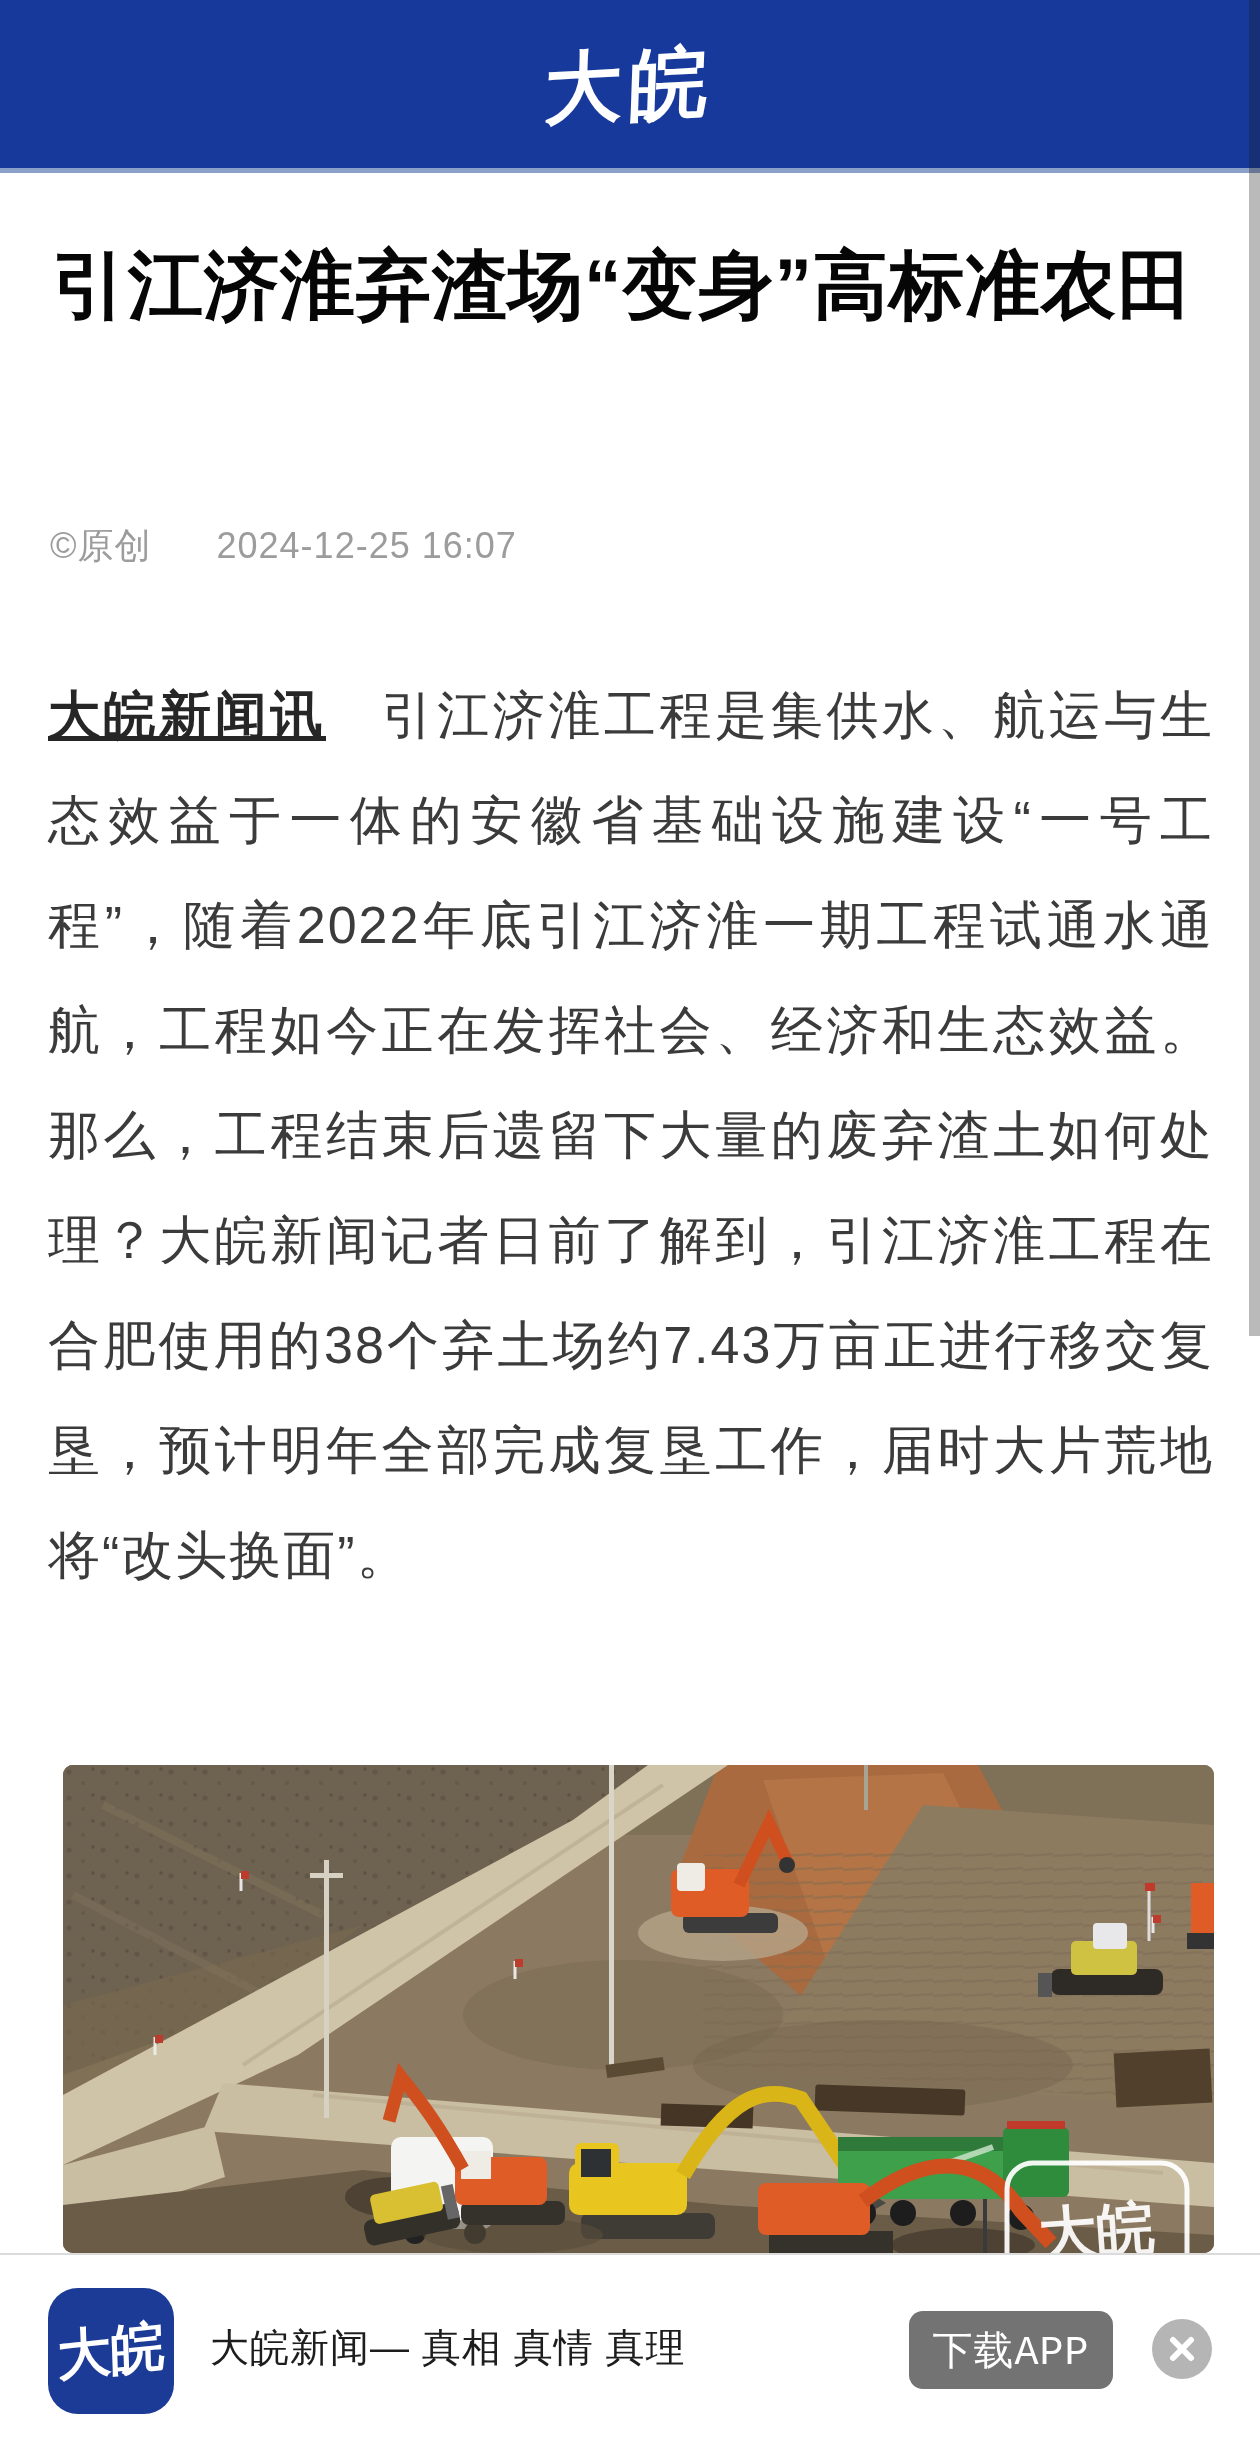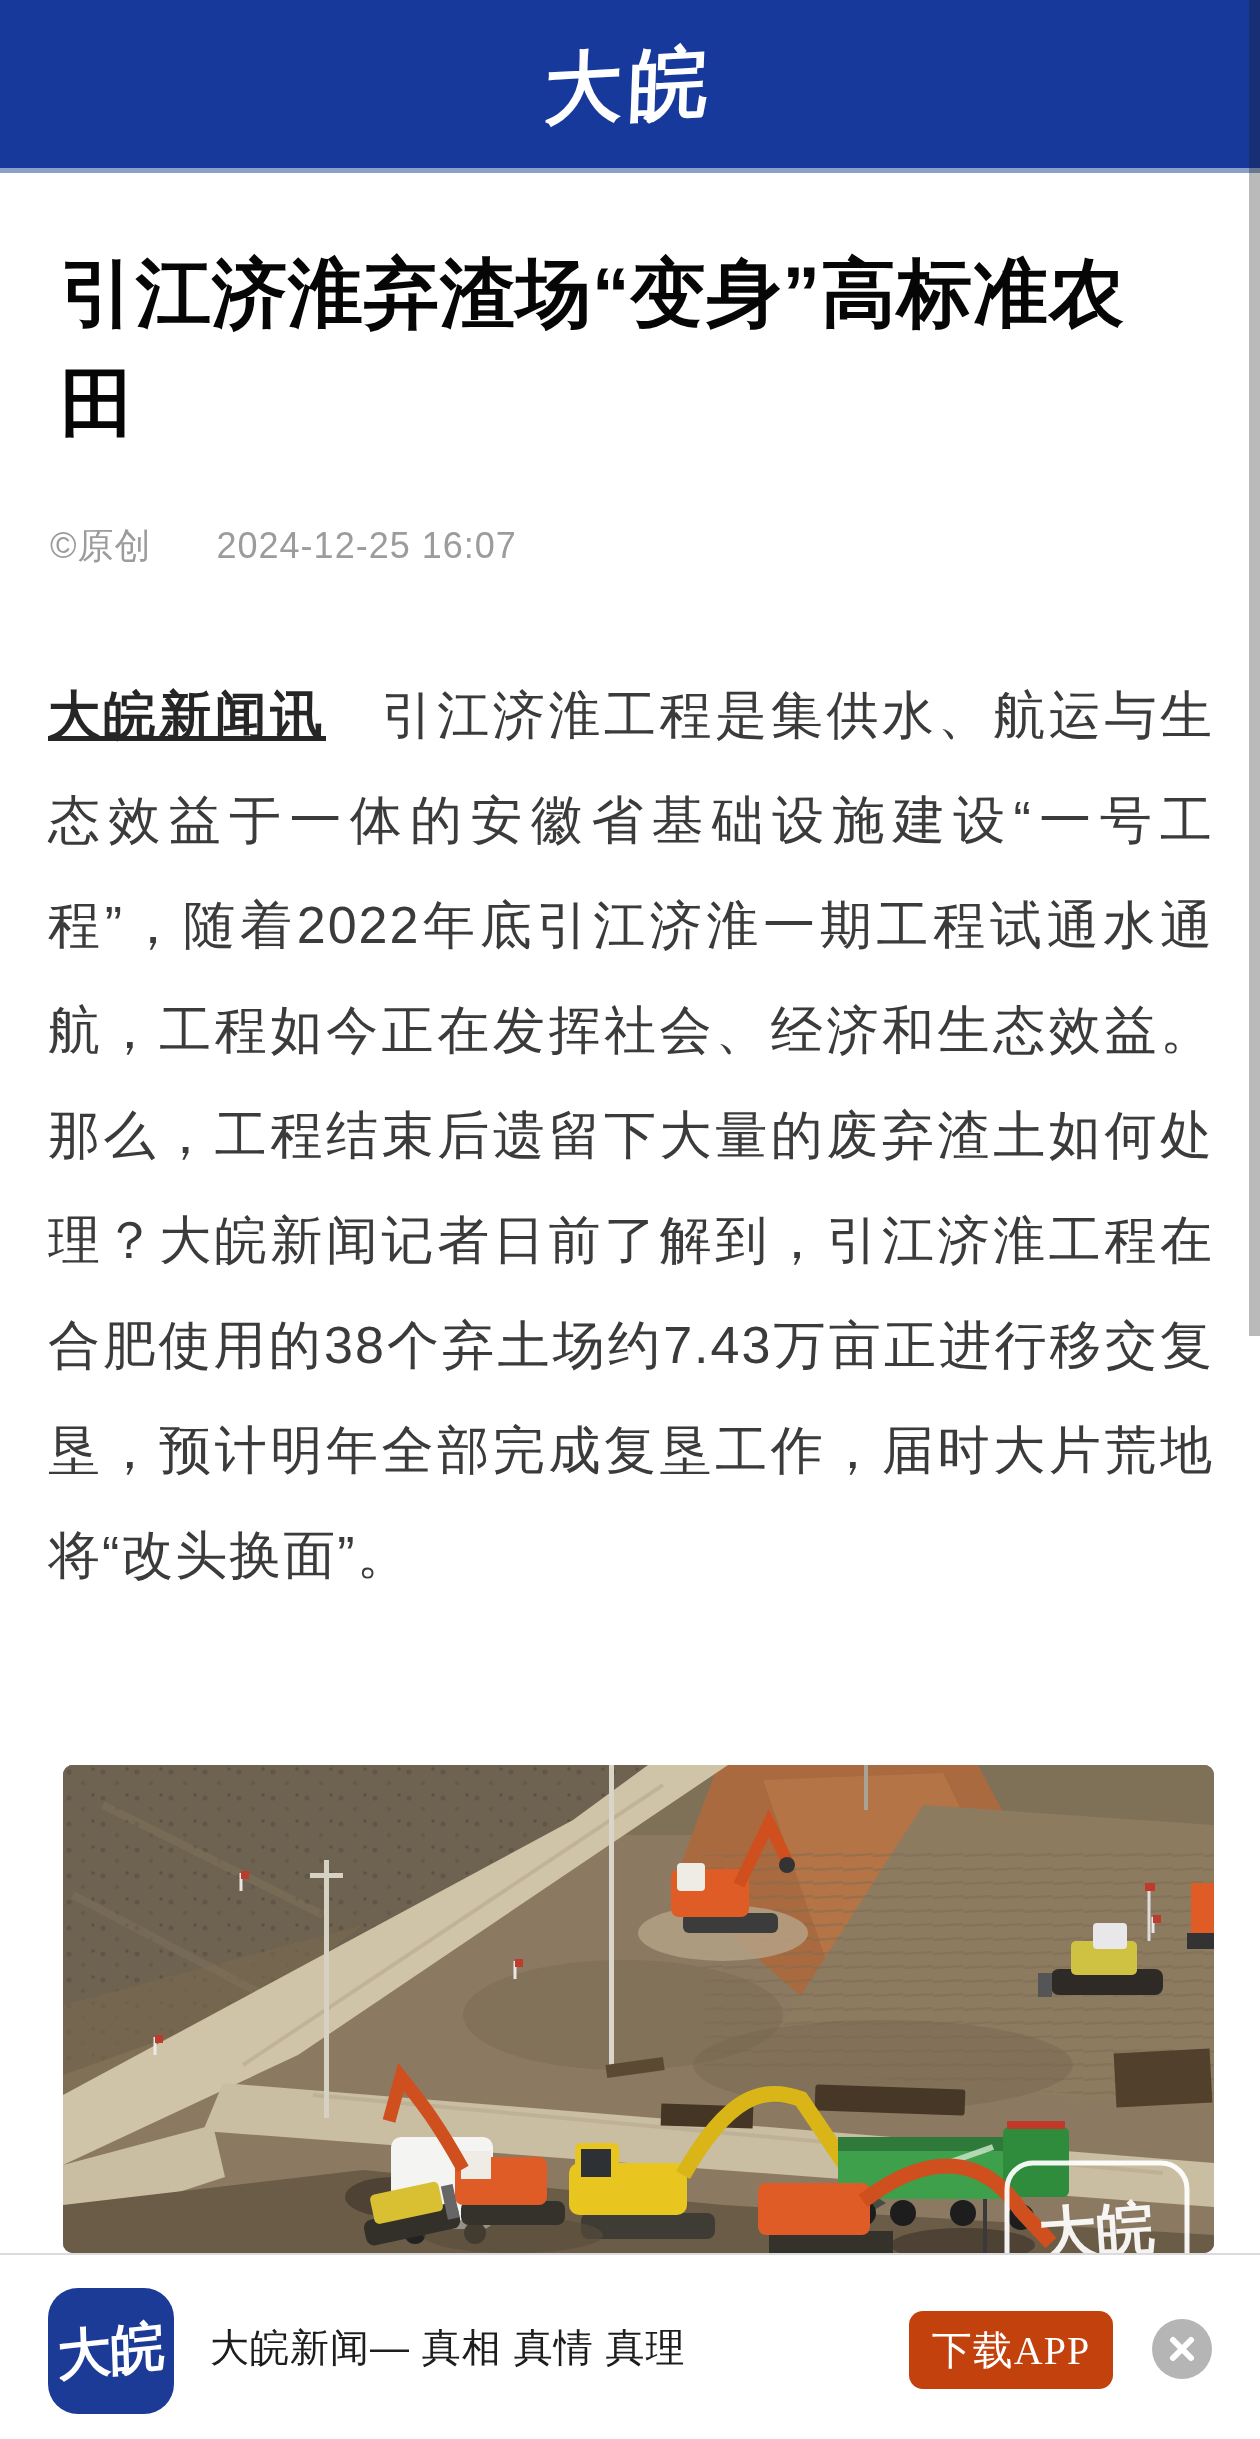"引江济淮弃渣场“变身”高标准农田" h1.title { margin: 12px -> 4px }
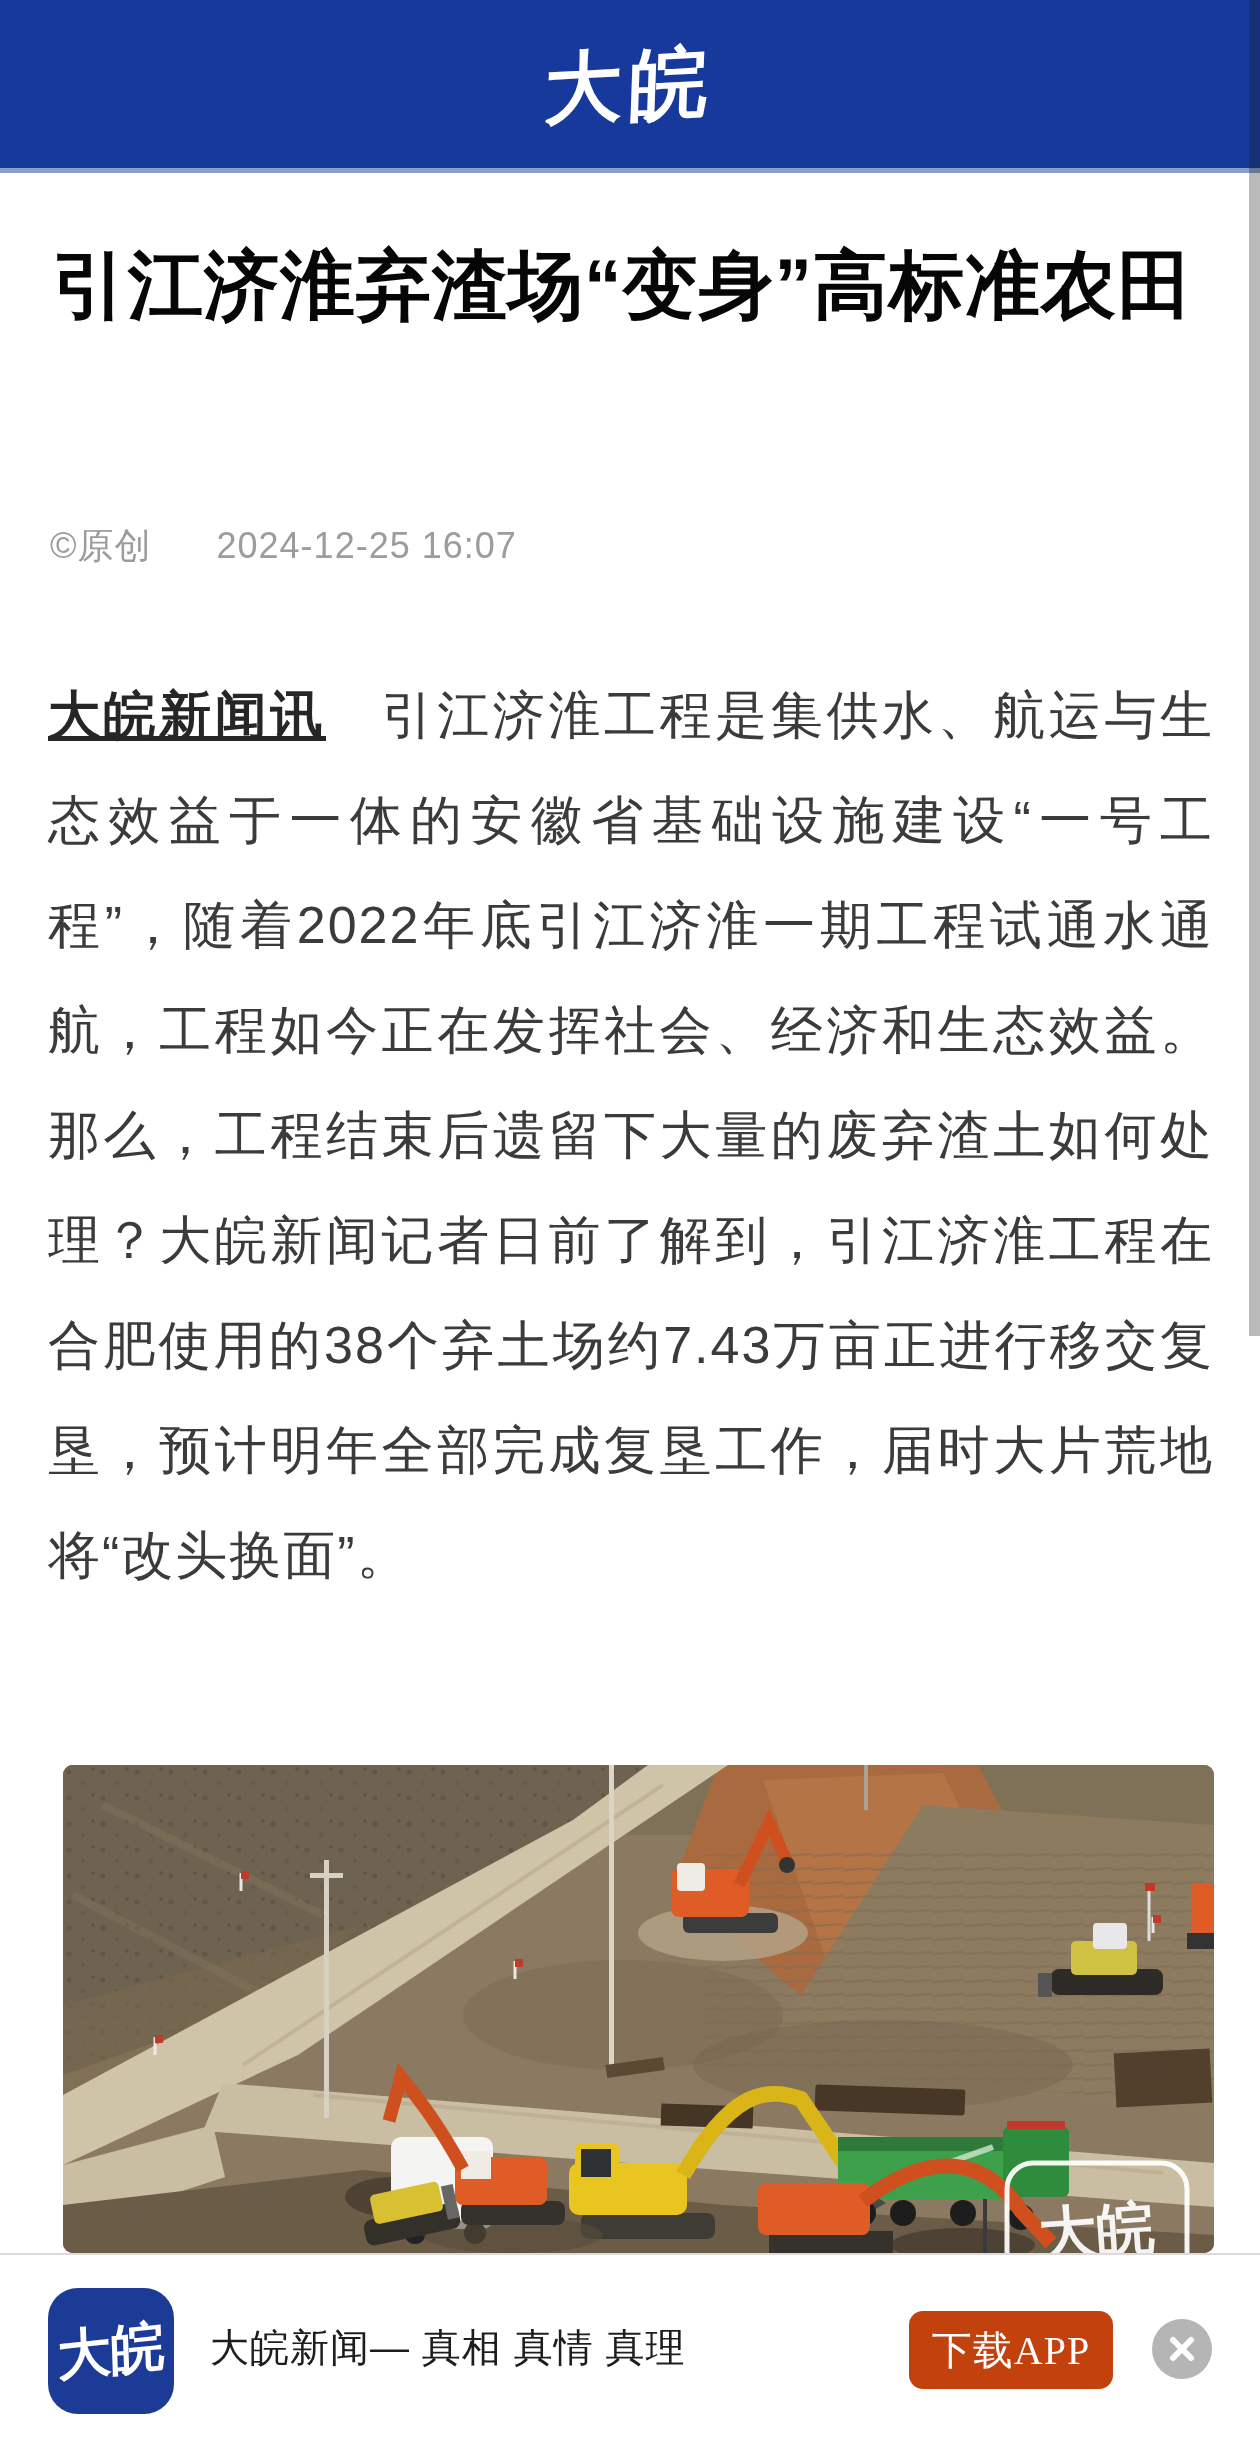"下载APP" .download-btn { background: #c2410c -> #737373; font-family: Liberation Serif, serif -> Liberation Mono, monospace }
